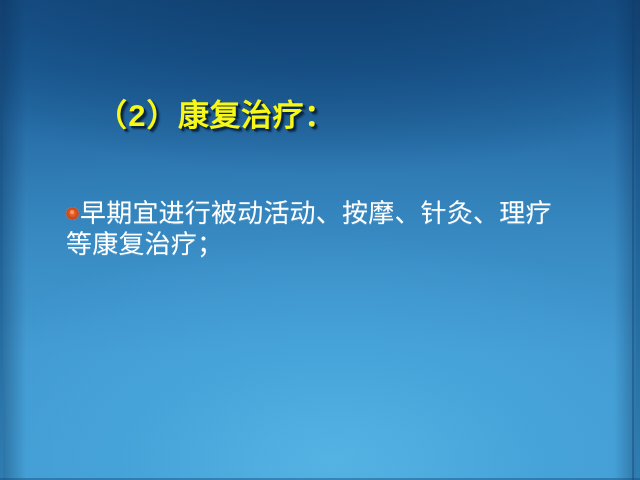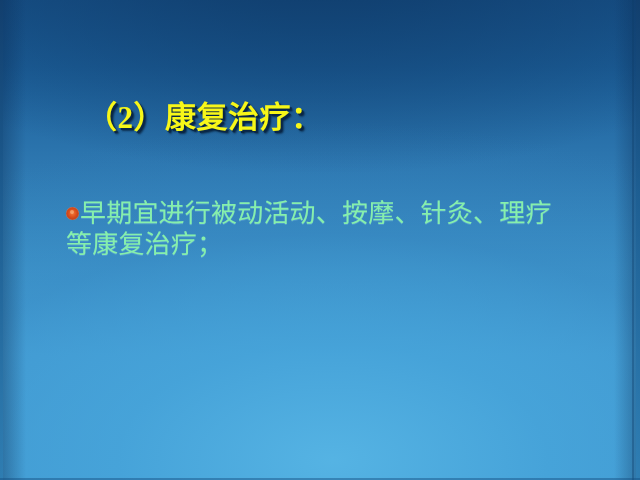"（2）康复治疗：" .slide-title { font-family: Liberation Serif, serif -> Liberation Mono, monospace; left: 86px -> 96px }
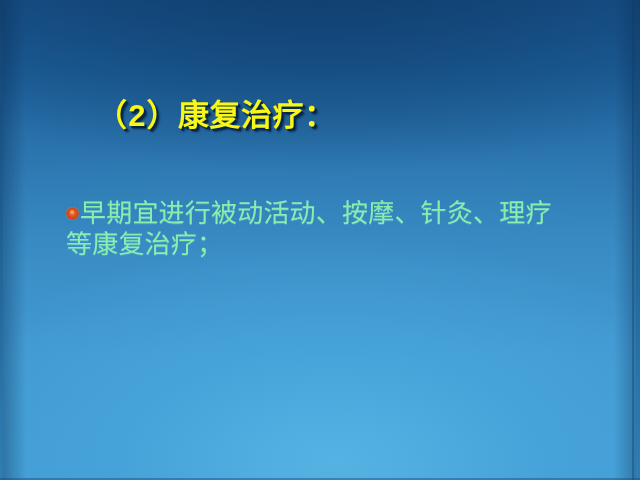"早期宜进行被动活动、按摩、针灸、理疗等康复治疗；" .bullet-para { color: #86efac -> #ffffff }
